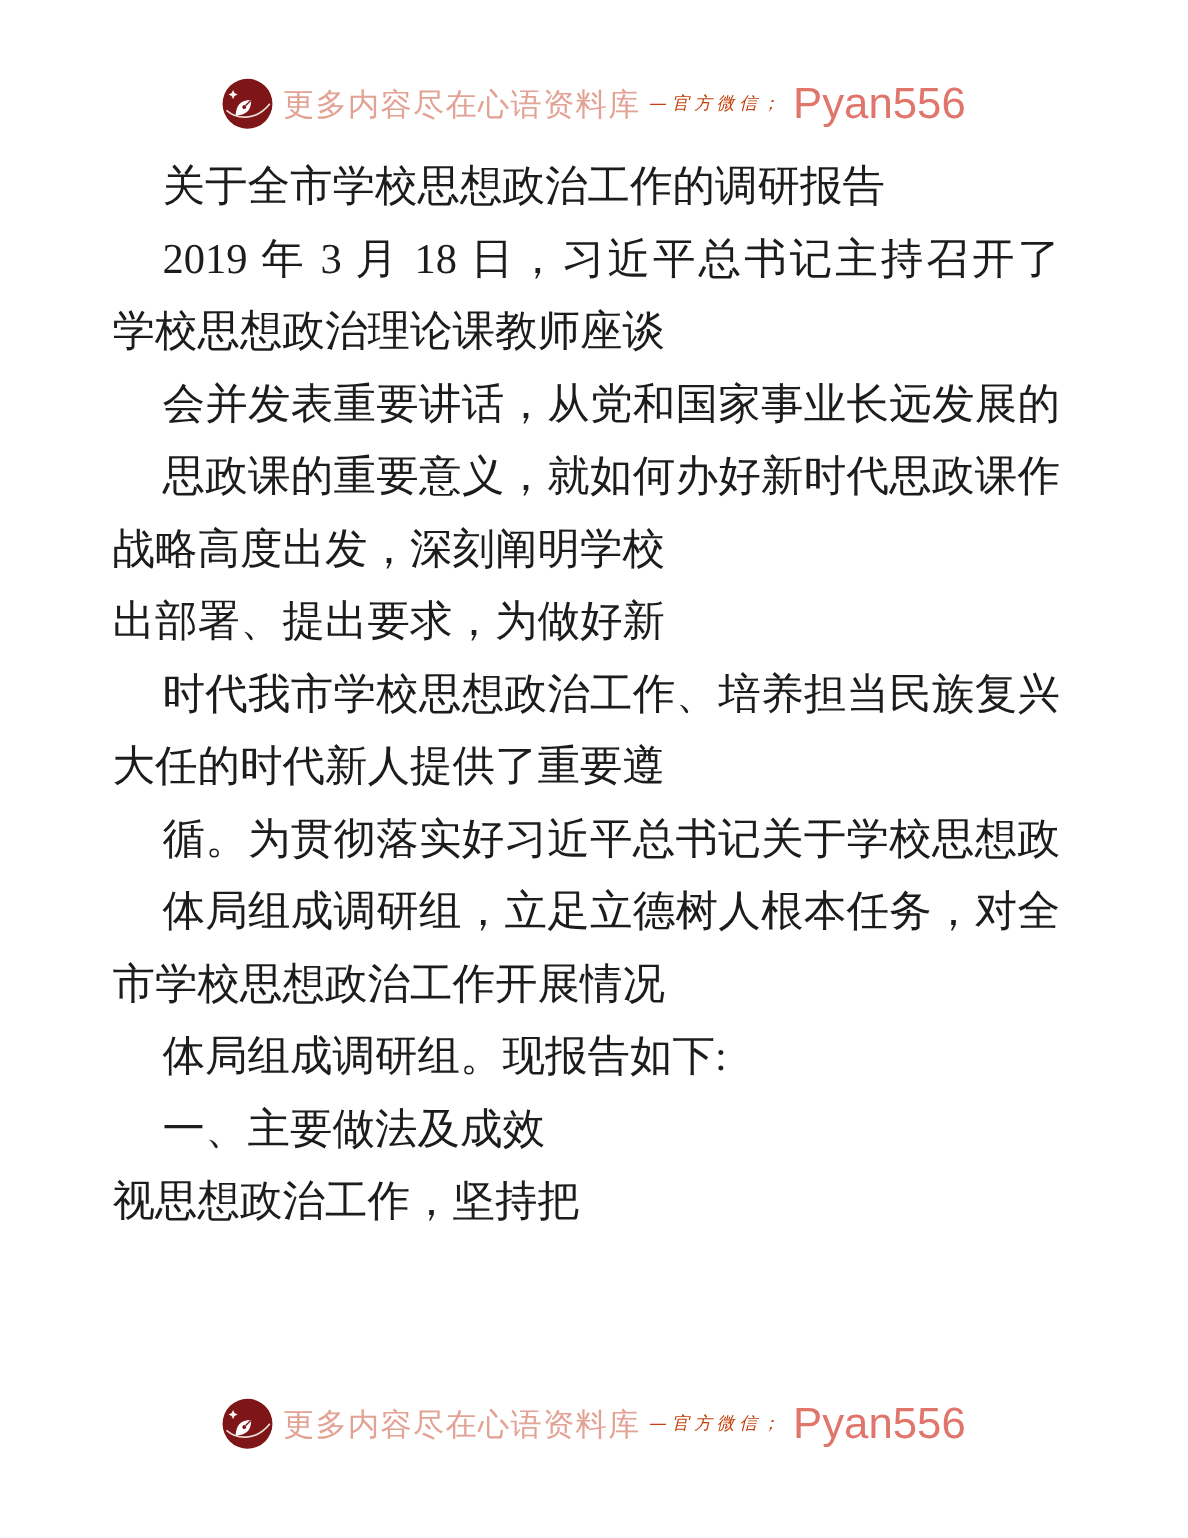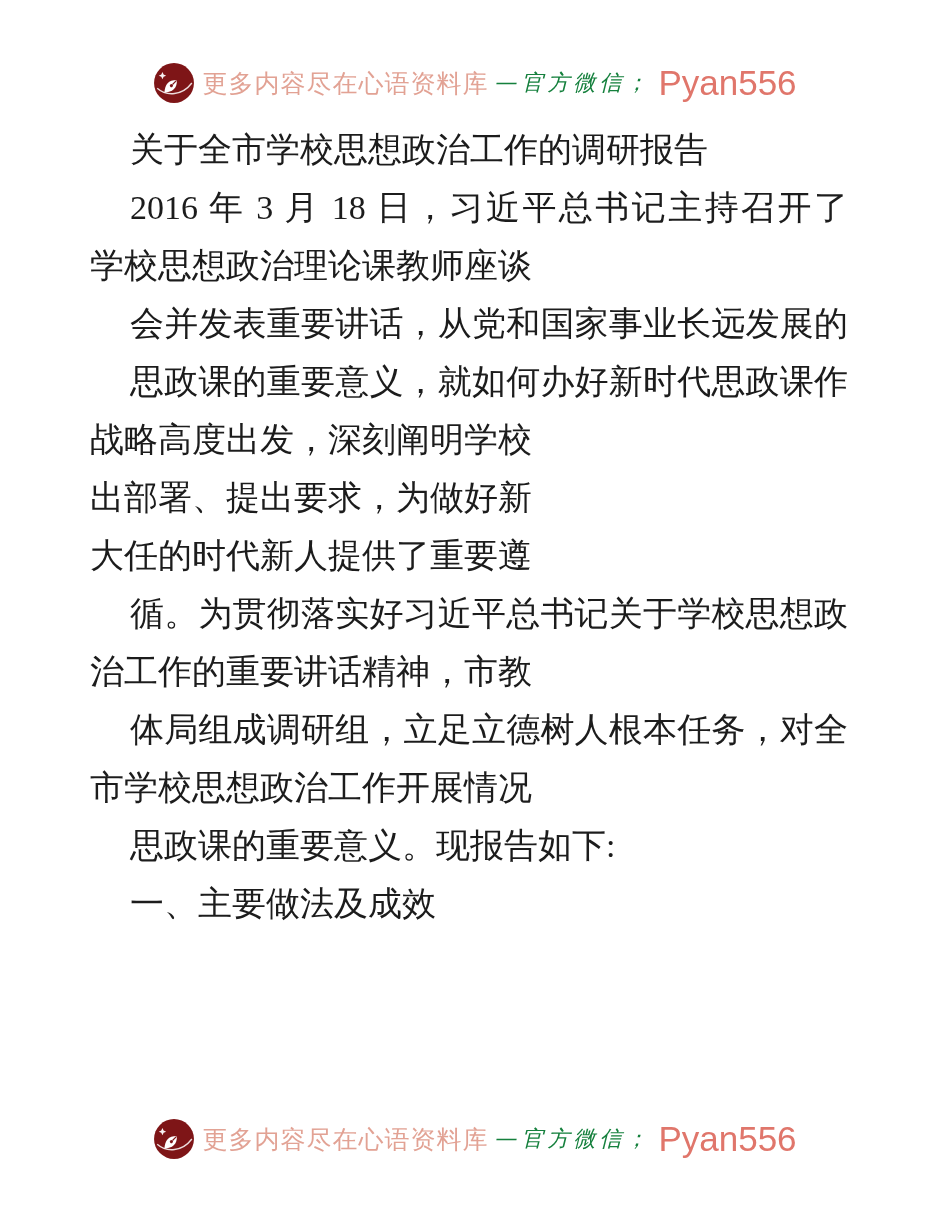"—官方微信；" .wm-sep { color: #15803d -> #c2410c; font-size: 22px -> 14px }
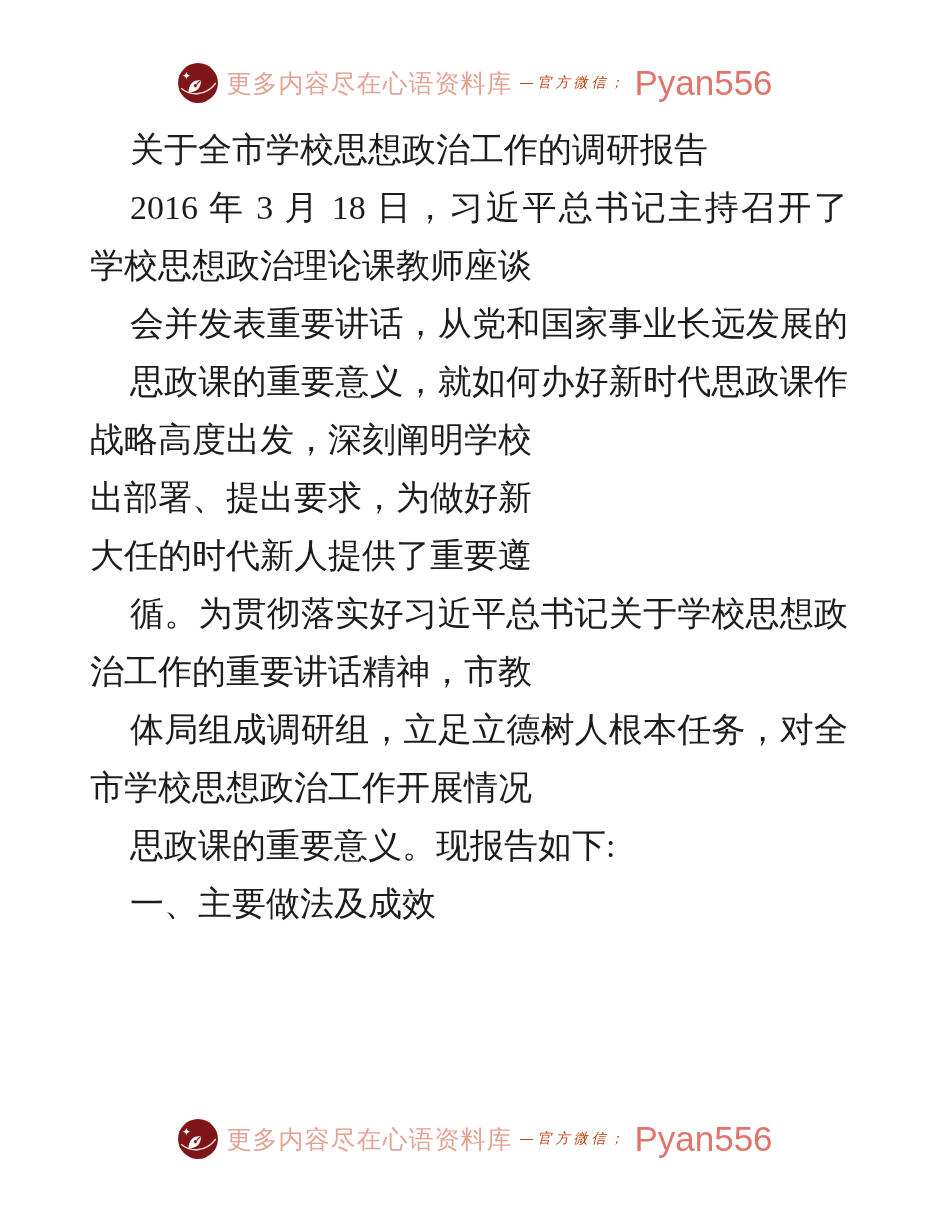"2016 年 3 月 18" div.line { text: 2016 -> 2019 }
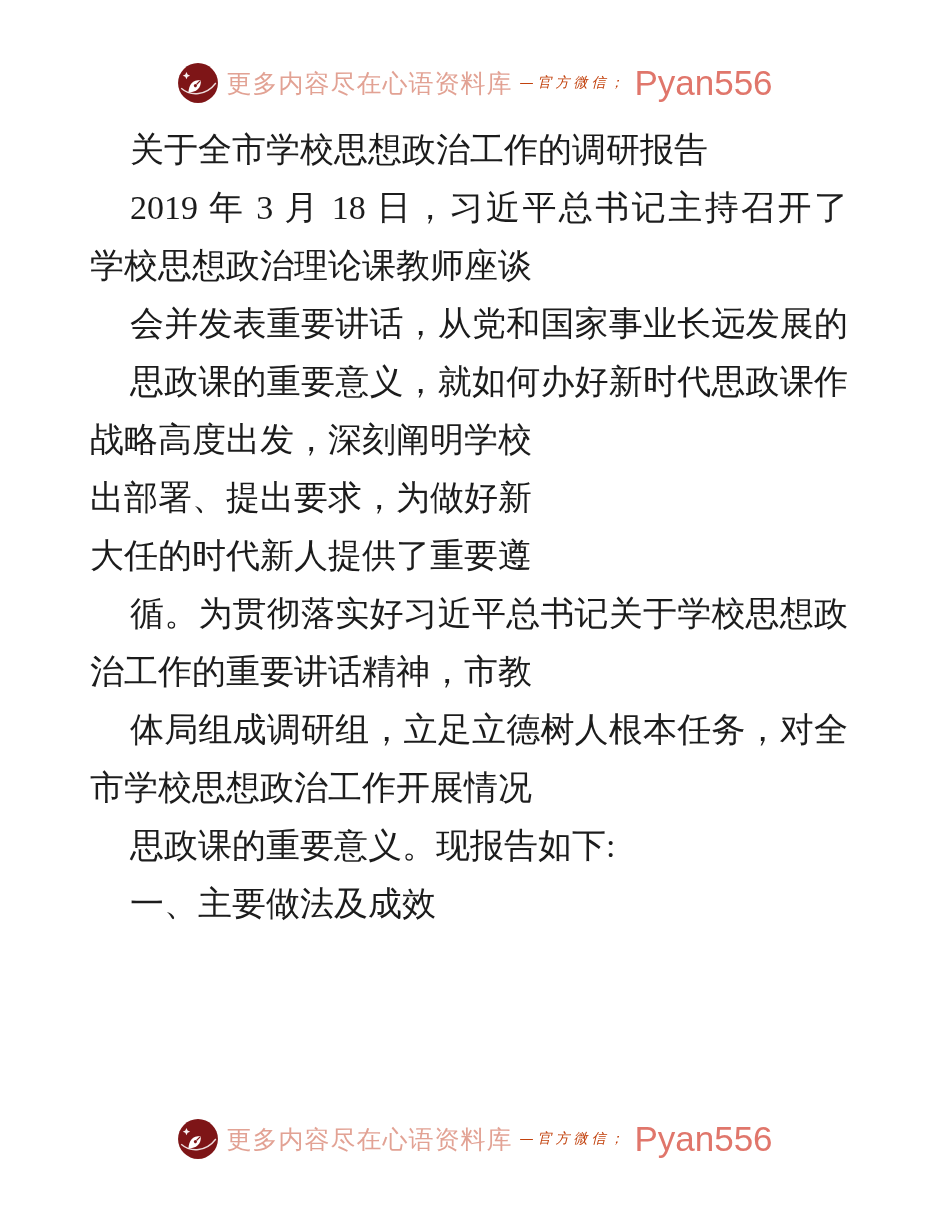"时代我市学校思想政治工作、培养担当民族复兴" div.line { html: none -> <div>时代我市学校思想政治工作、培养担当民族复兴</div> }
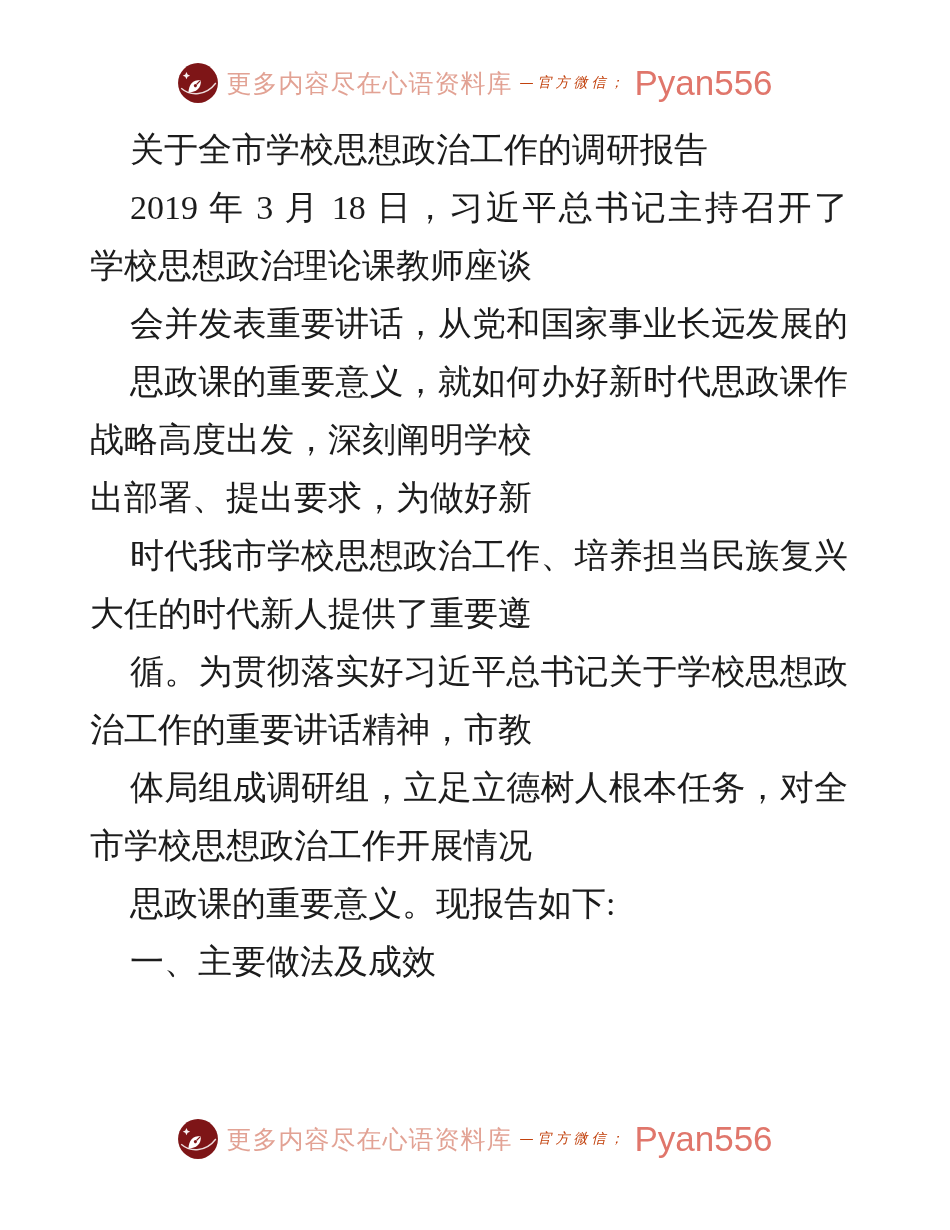"治工作的重要讲话精神，市教" div.line { html: <div>治工作的重要讲话精神，市教</div> -> none }
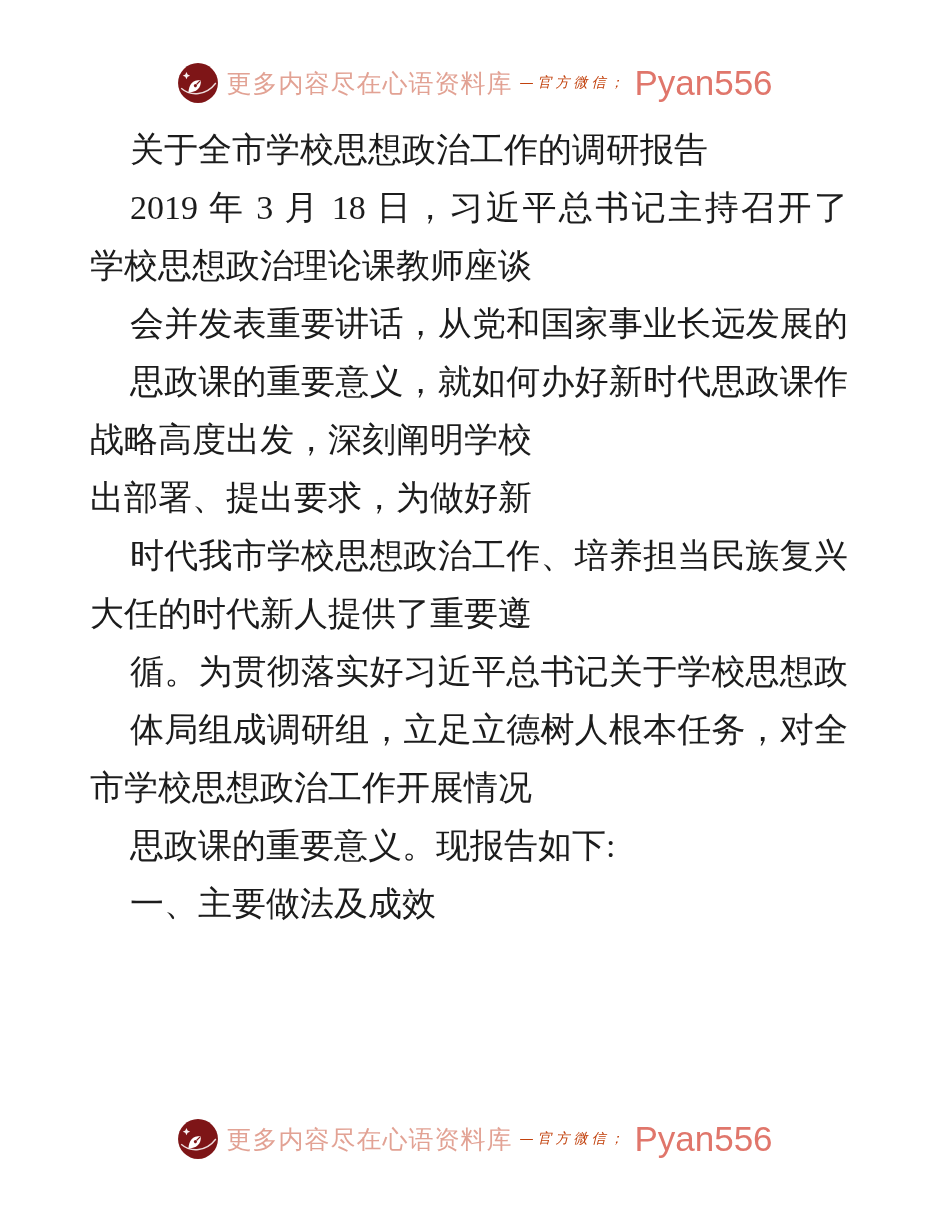"思政课的重要意义。现报告如下:" div.line { text: 思政课的重要意义 -> 体局组成调研组 }
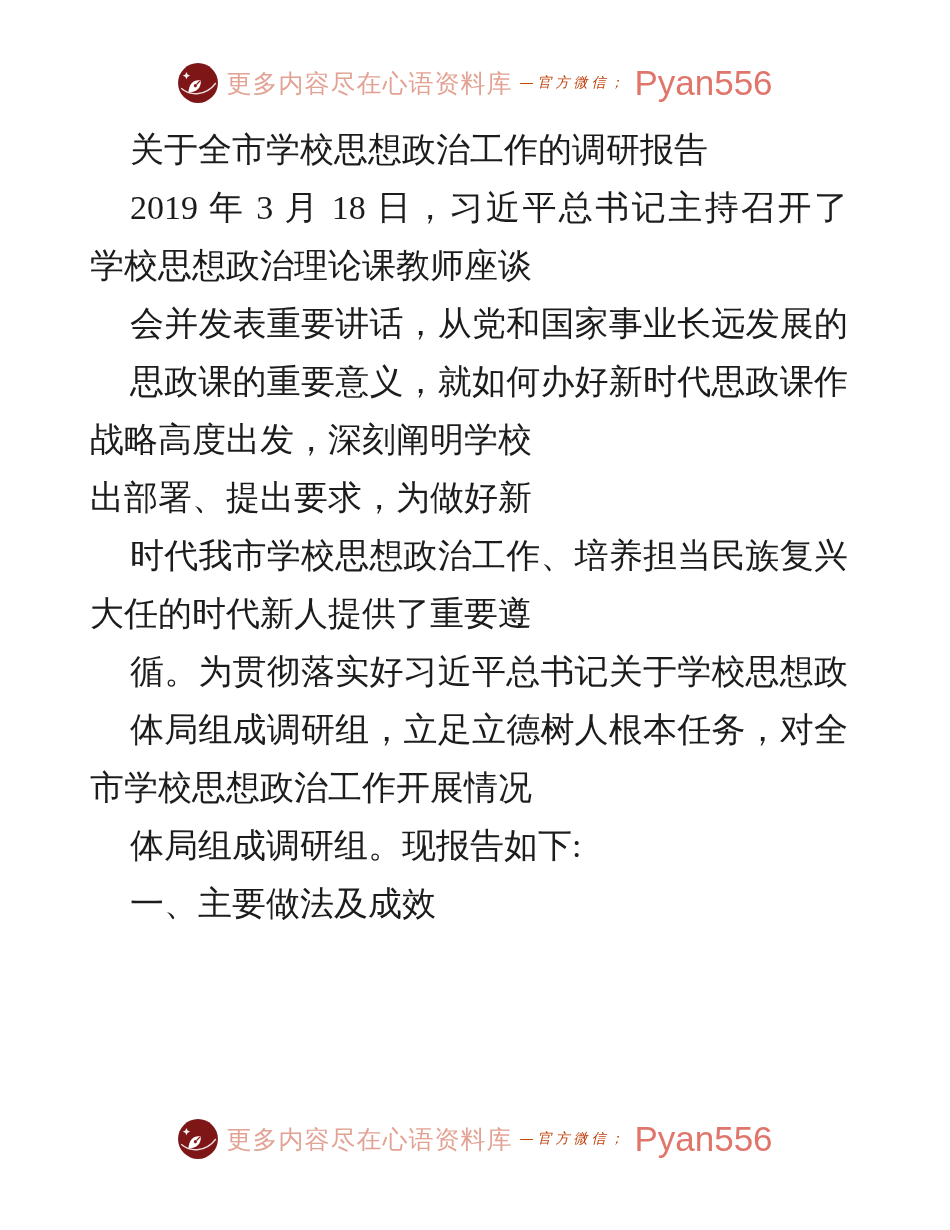"视思想政治工作，坚持把" div.line { html: none -> <div>视思想政治工作，坚持把</div> }
